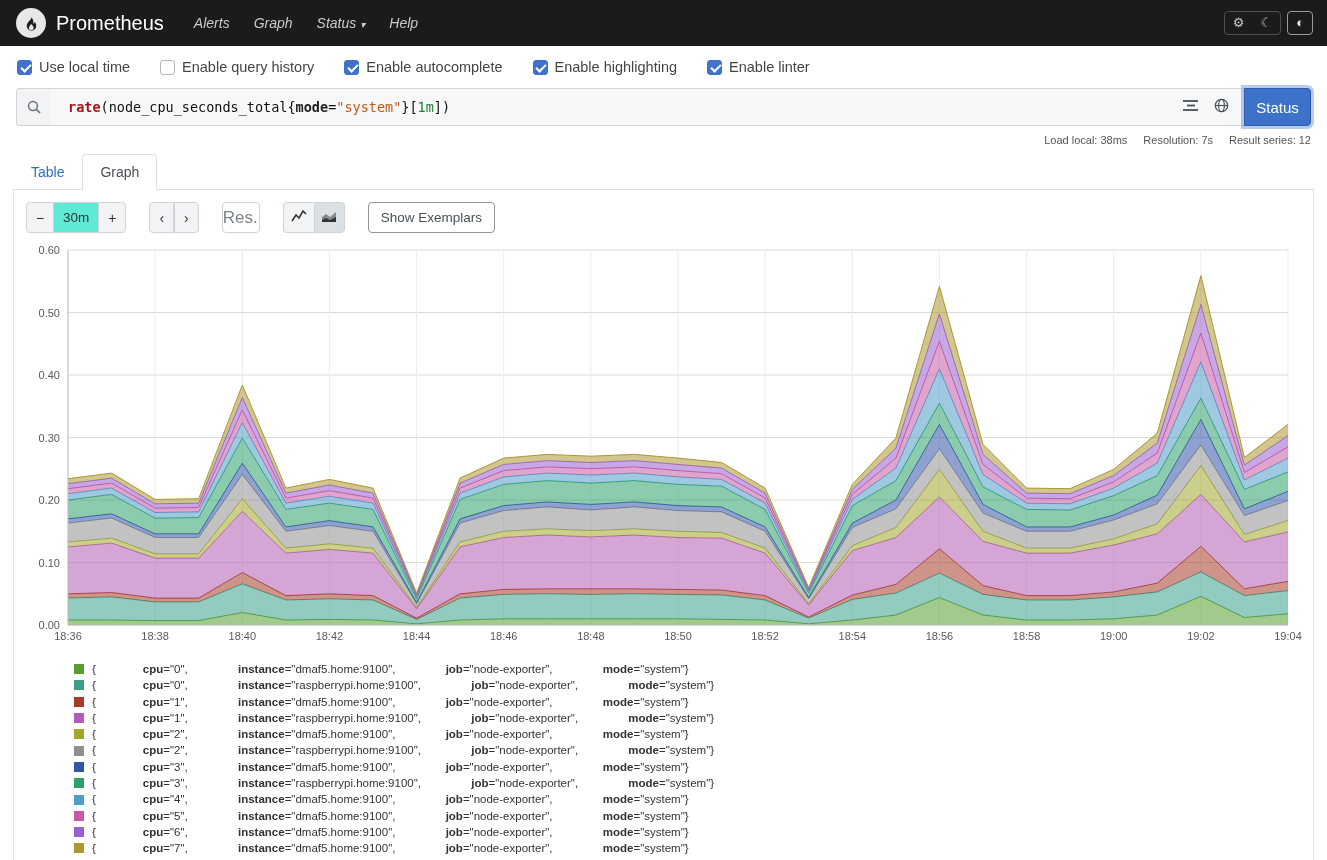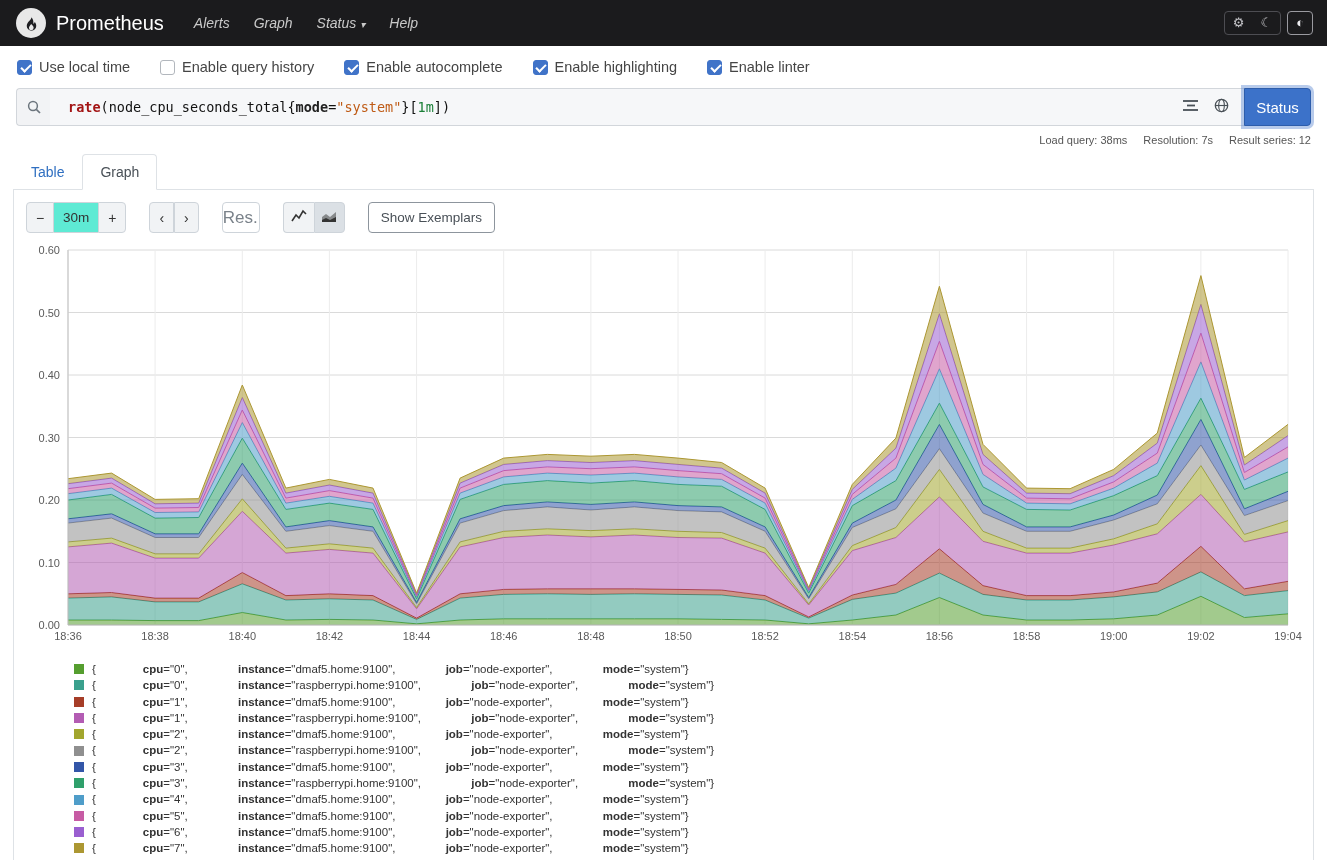"Load query: 38ms" span { text: query -> local }
